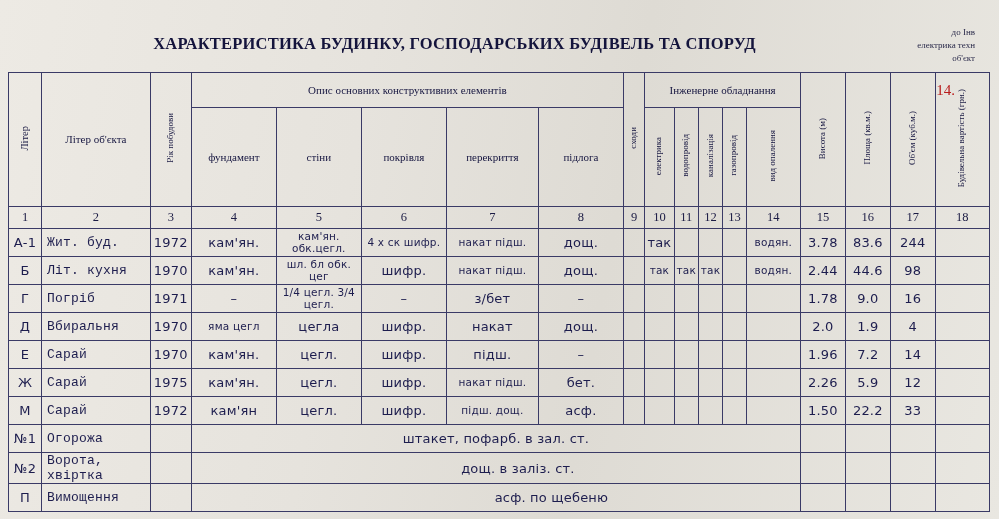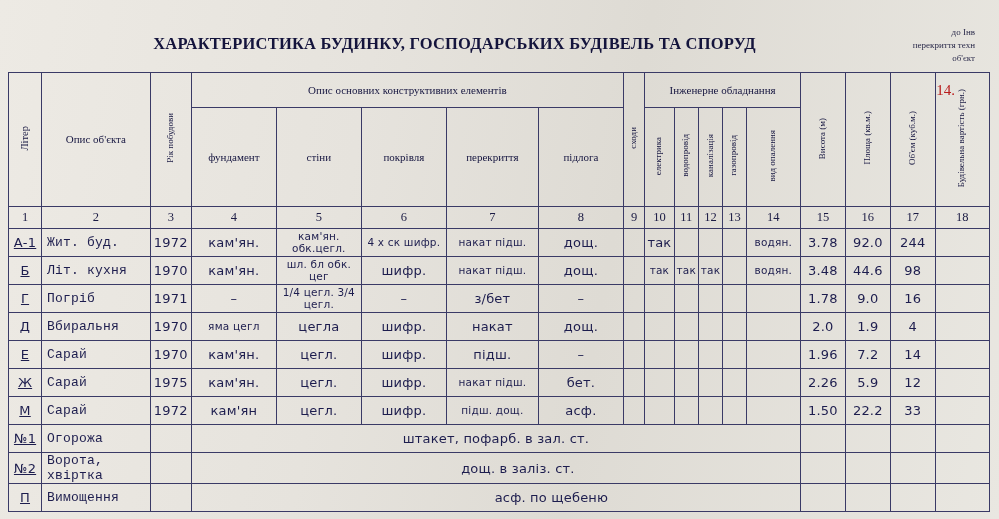"перекриття техн" div { text: перекриття -> електрика }
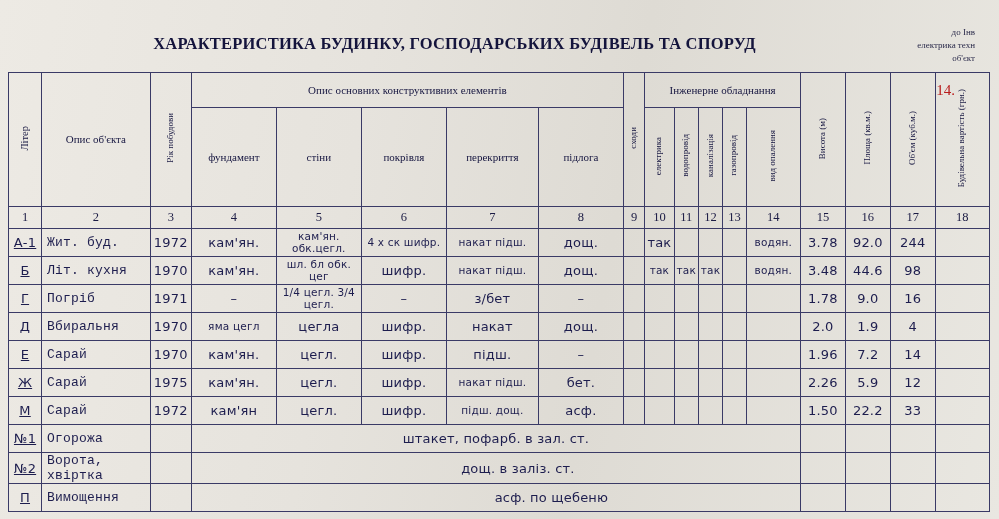"Опис об'єкта" td.hdr { text: Опис -> Літер }
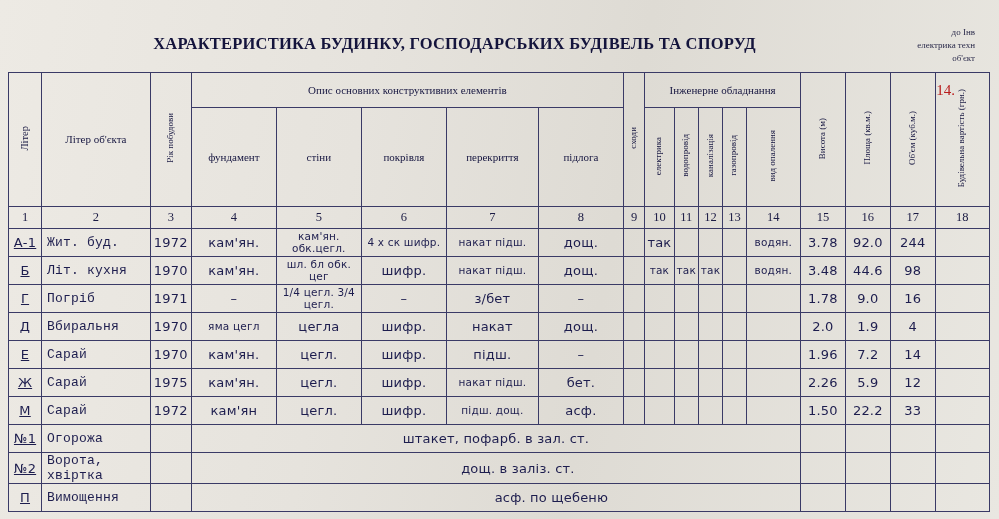"А-1" .hand td.lit { text-decoration: underline -> none }
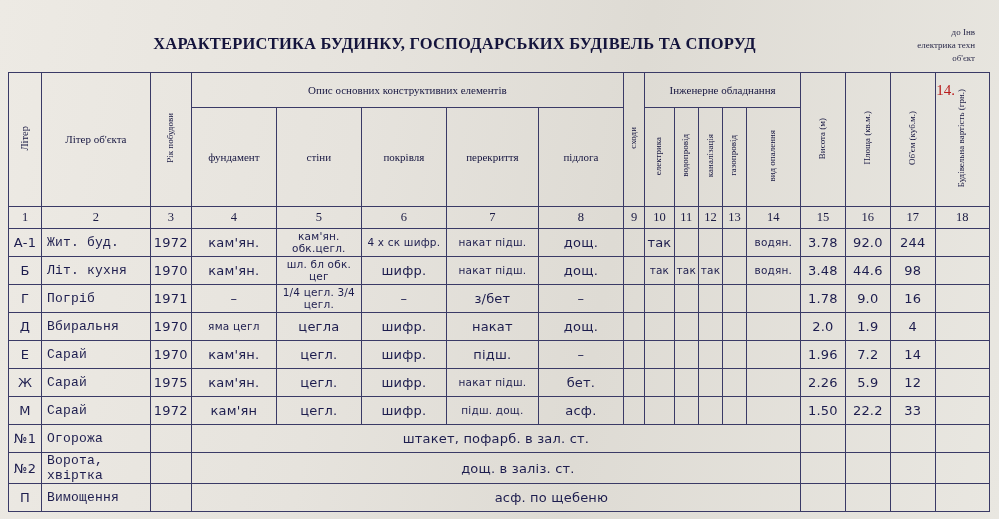"92.0" td { text: 92.0 -> 83.6 }
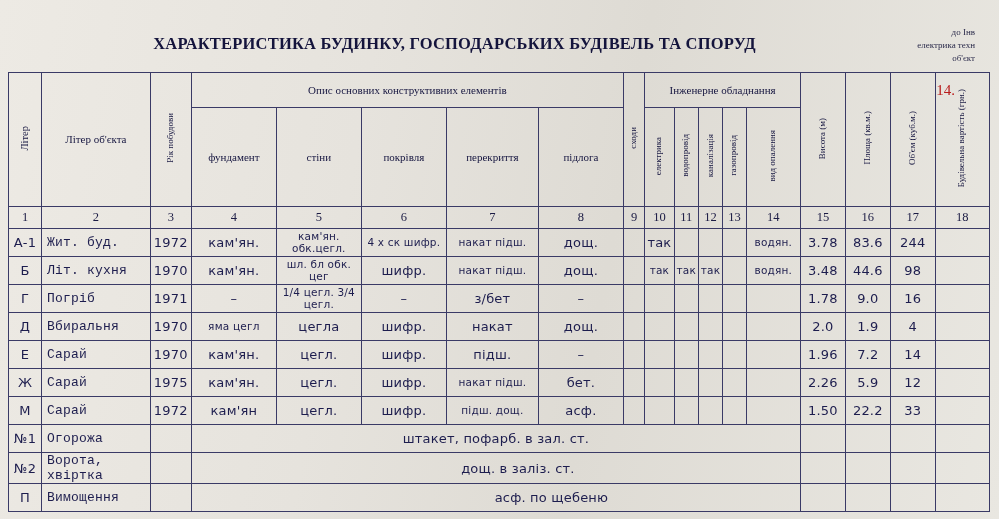"3.48" td { text: 3.48 -> 2.44 }
